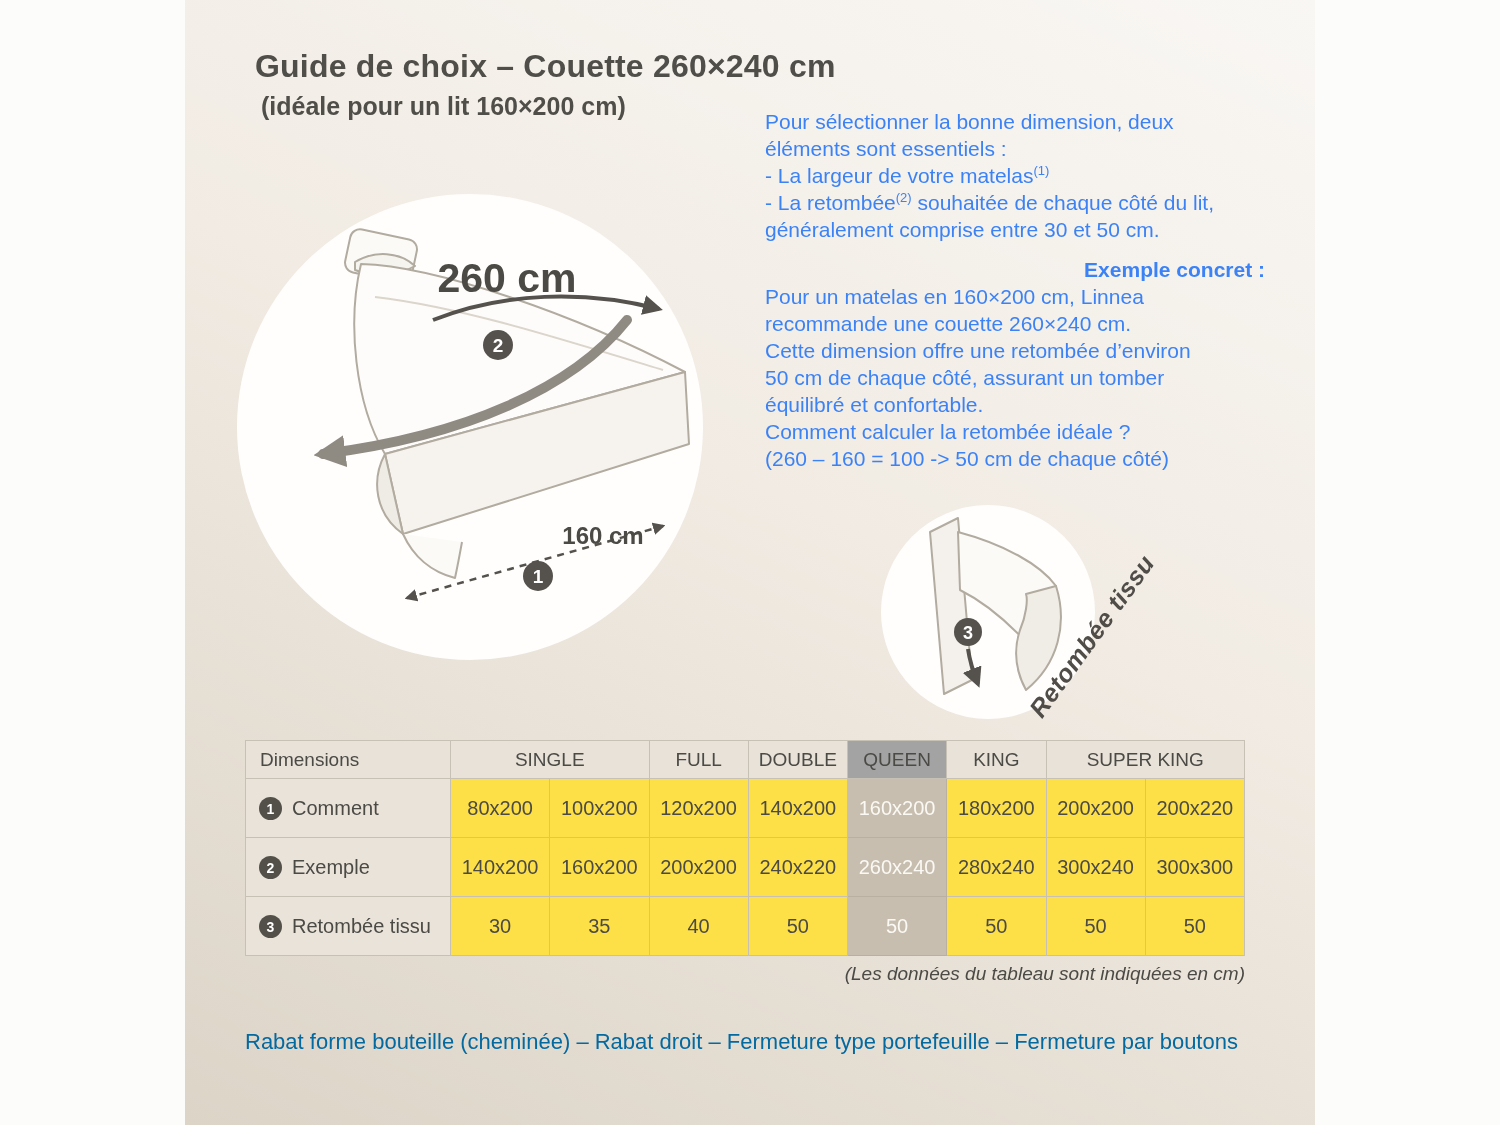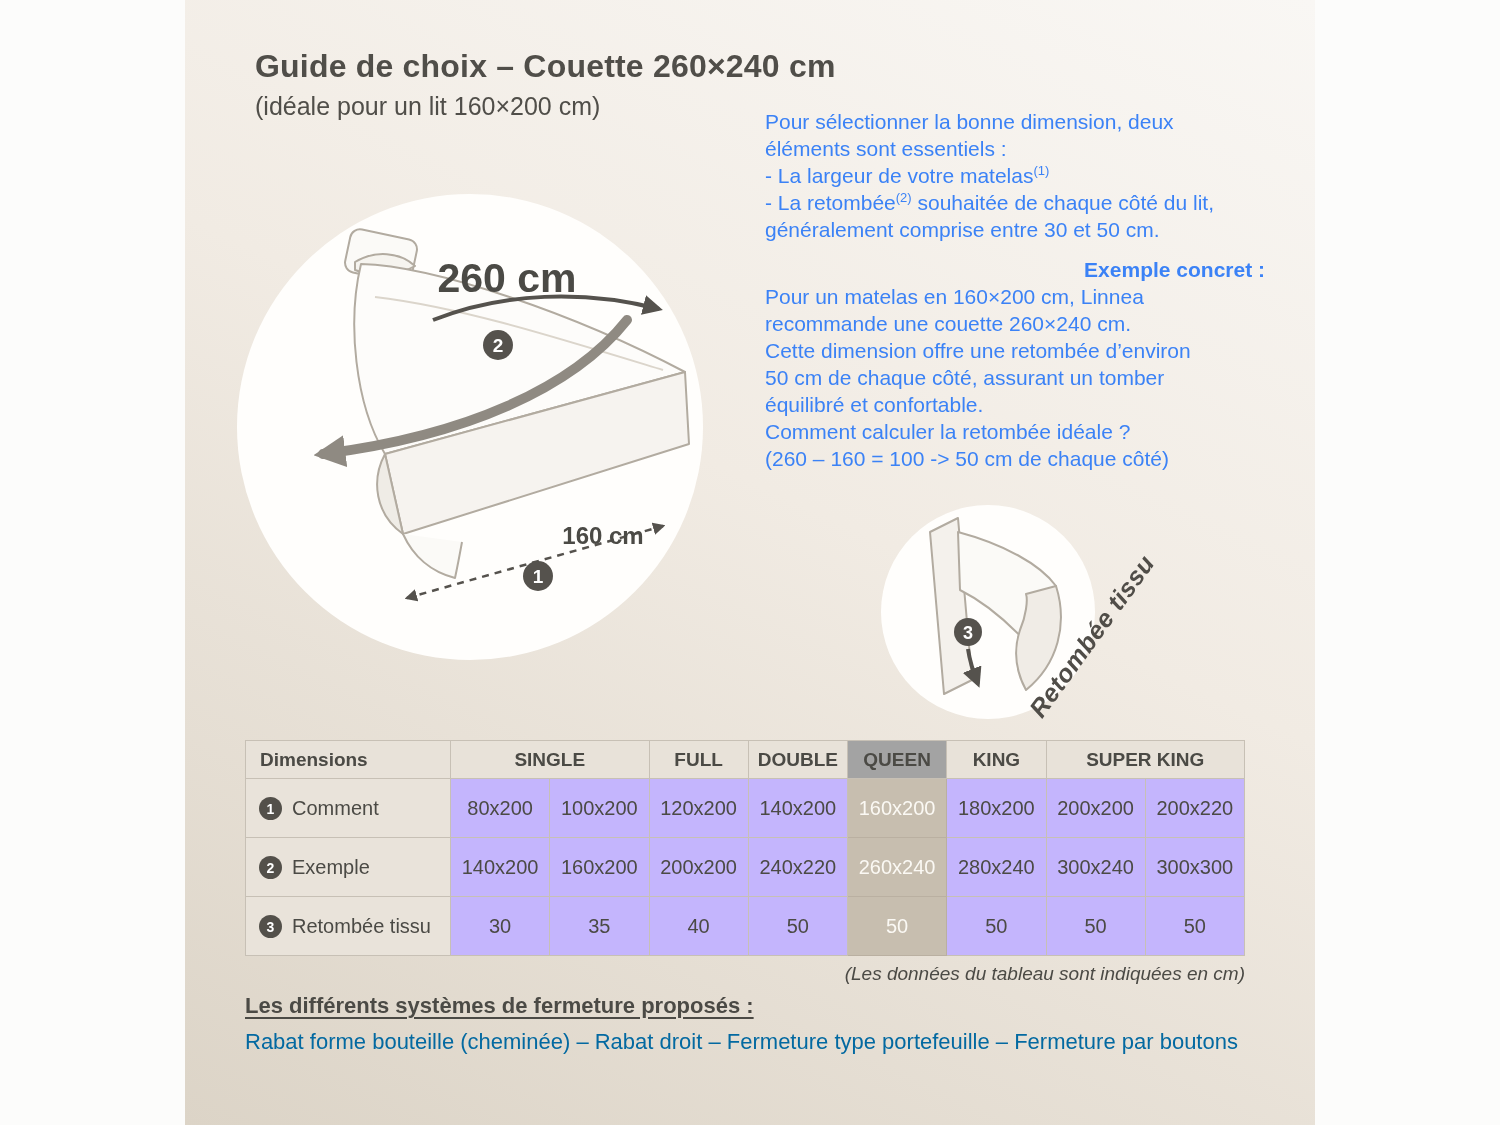"(idéale pour un lit 160×200" .subtitle { font-weight: normal -> bold; left: 255px -> 261px }
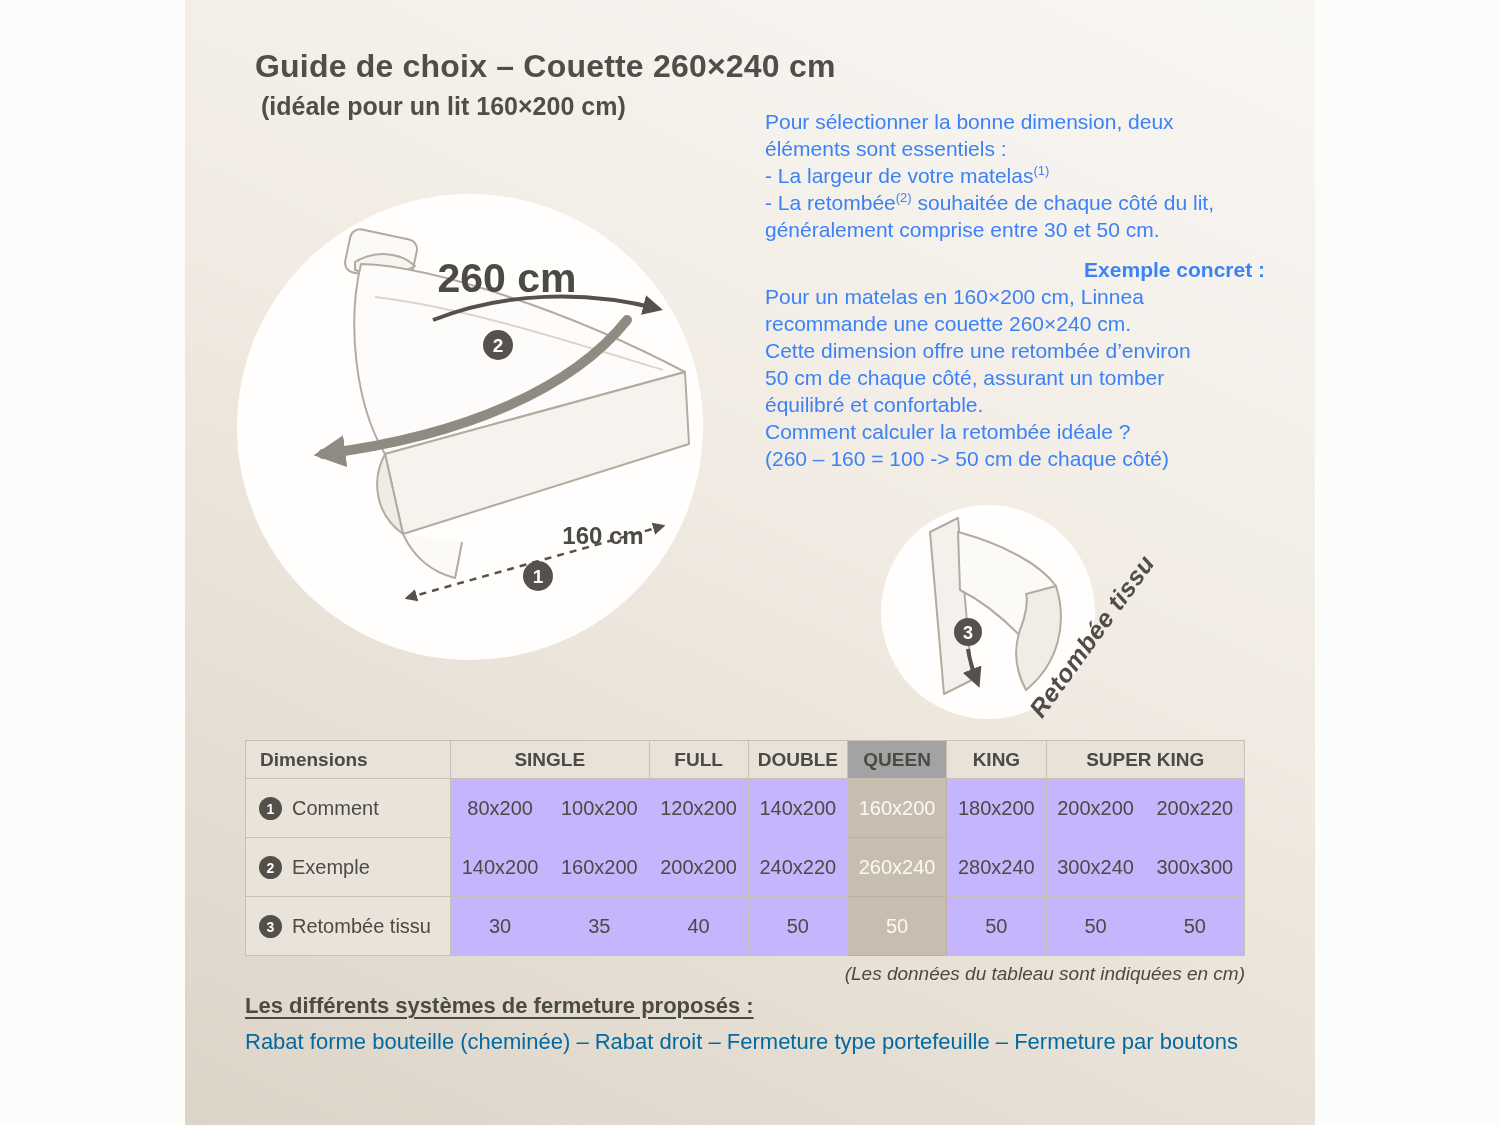"Dimensions" .dim-table th { font-weight: bold -> normal }
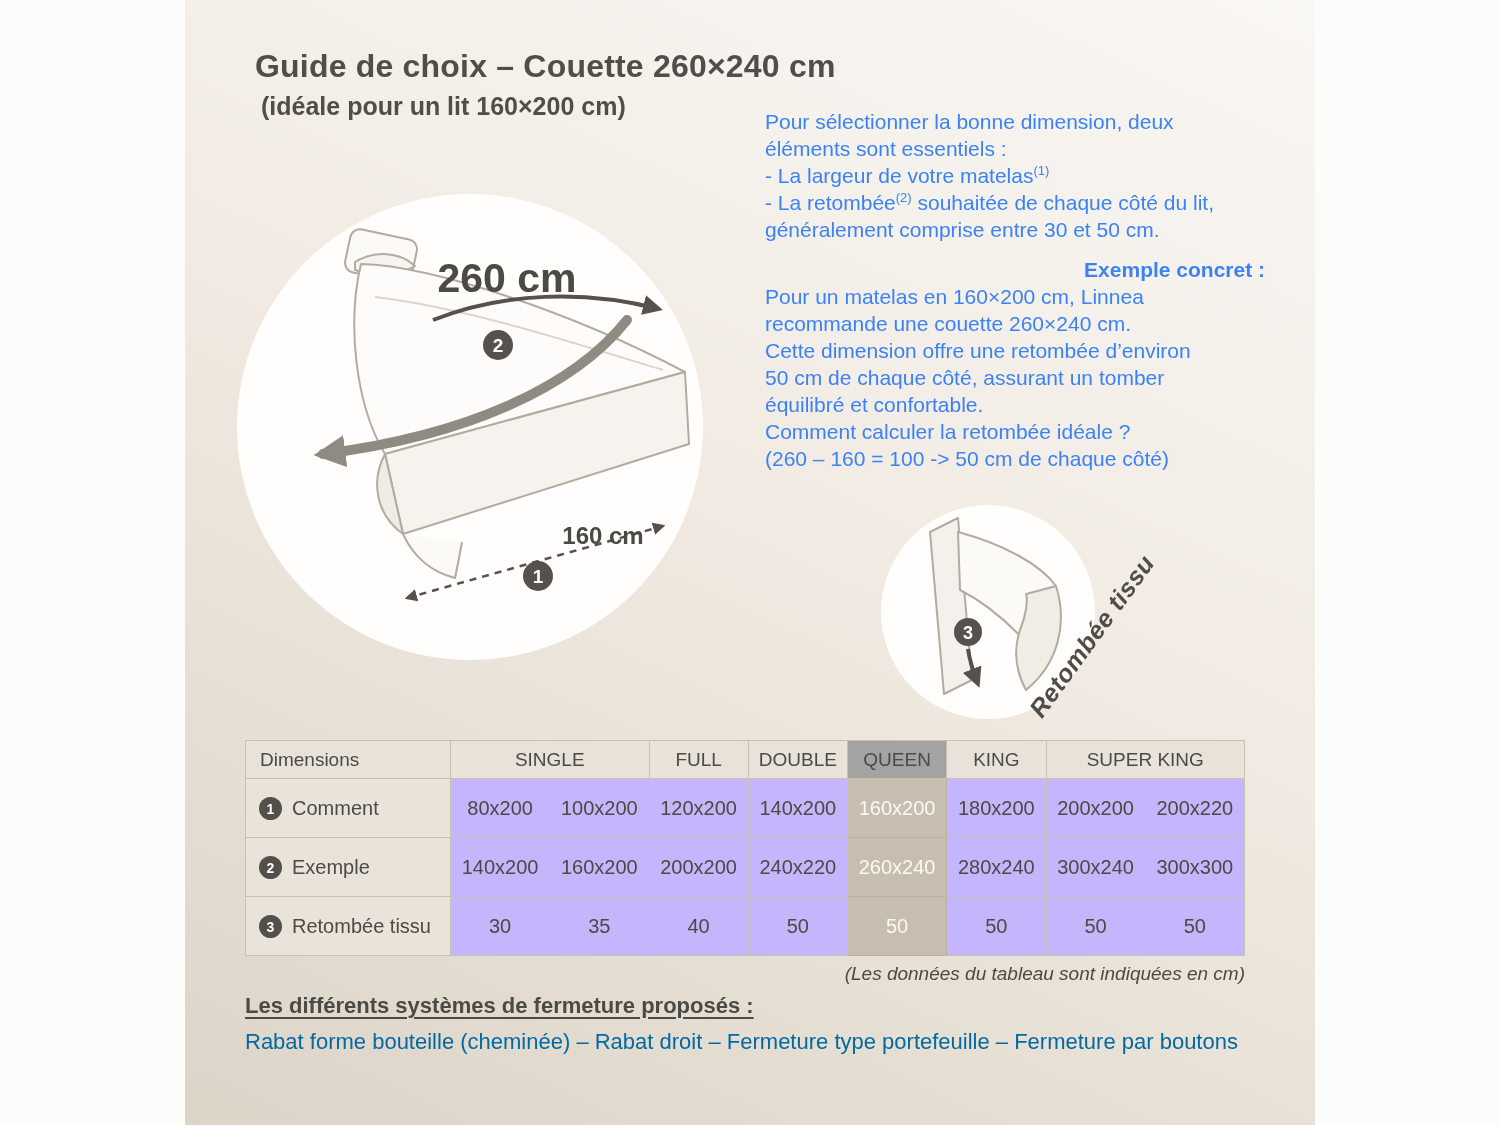"80x200" .dim-table td { background: #c4b5fd -> #fde047 }
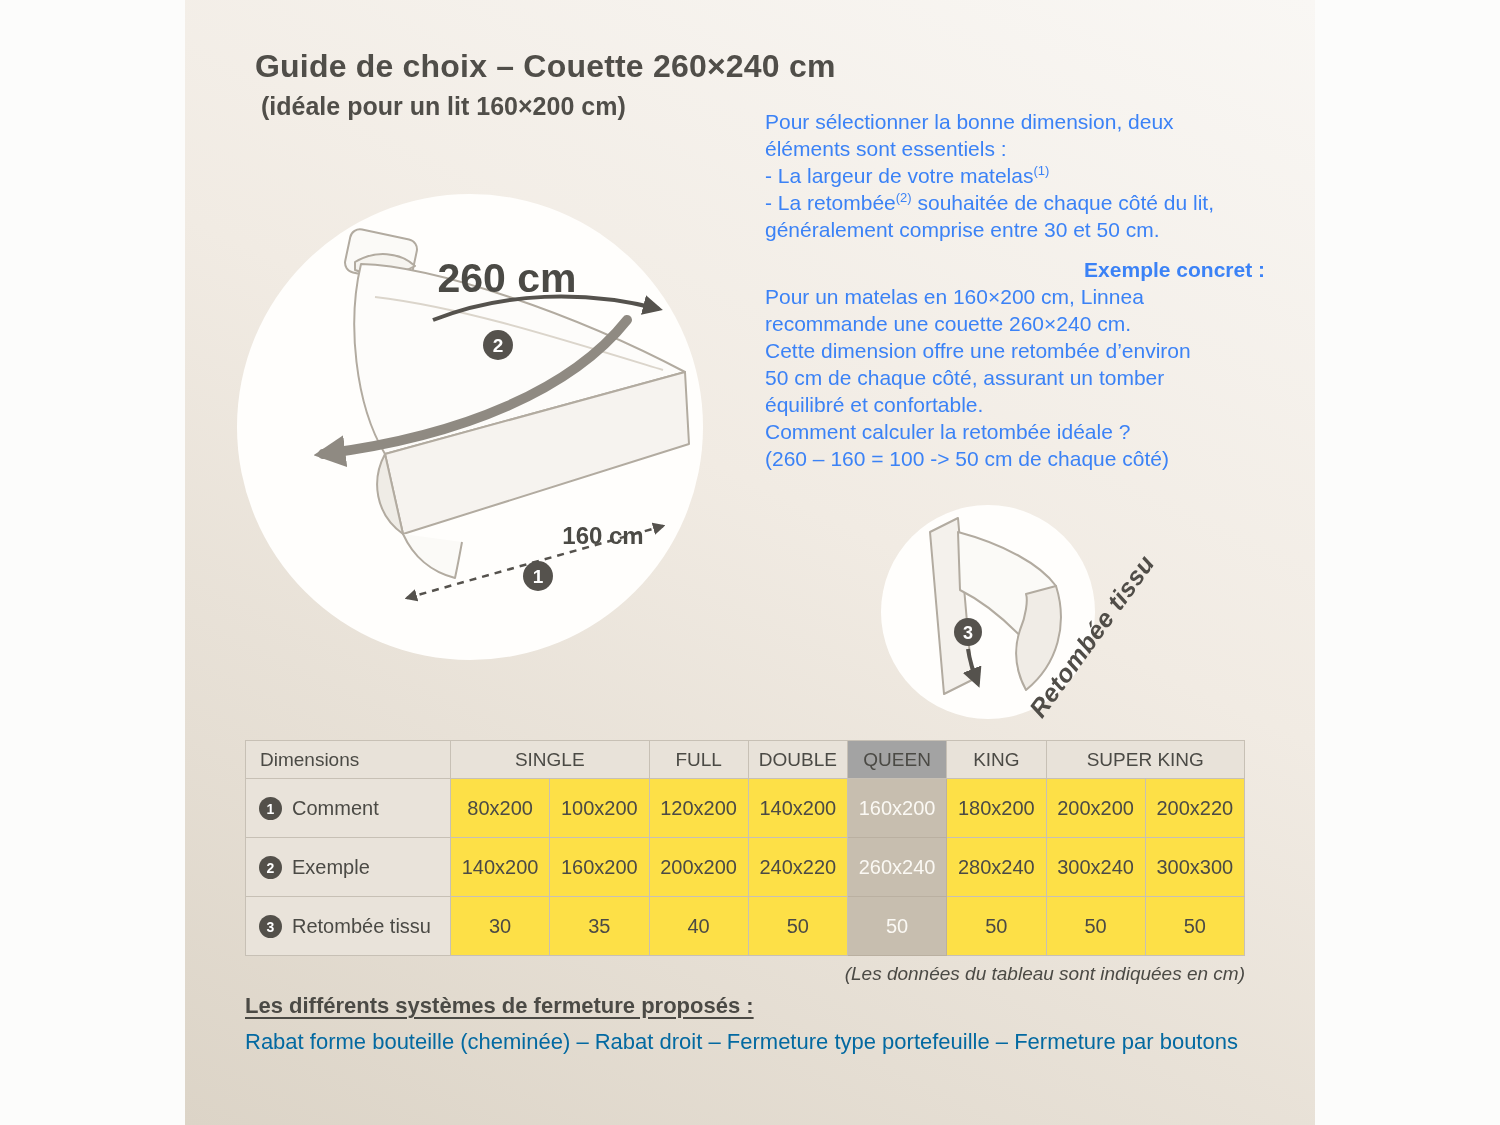"Les différents systèmes de fermeture" div.closure-heading { html: <div>Les différents systèmes de fermeture proposés :</div> -> none }
